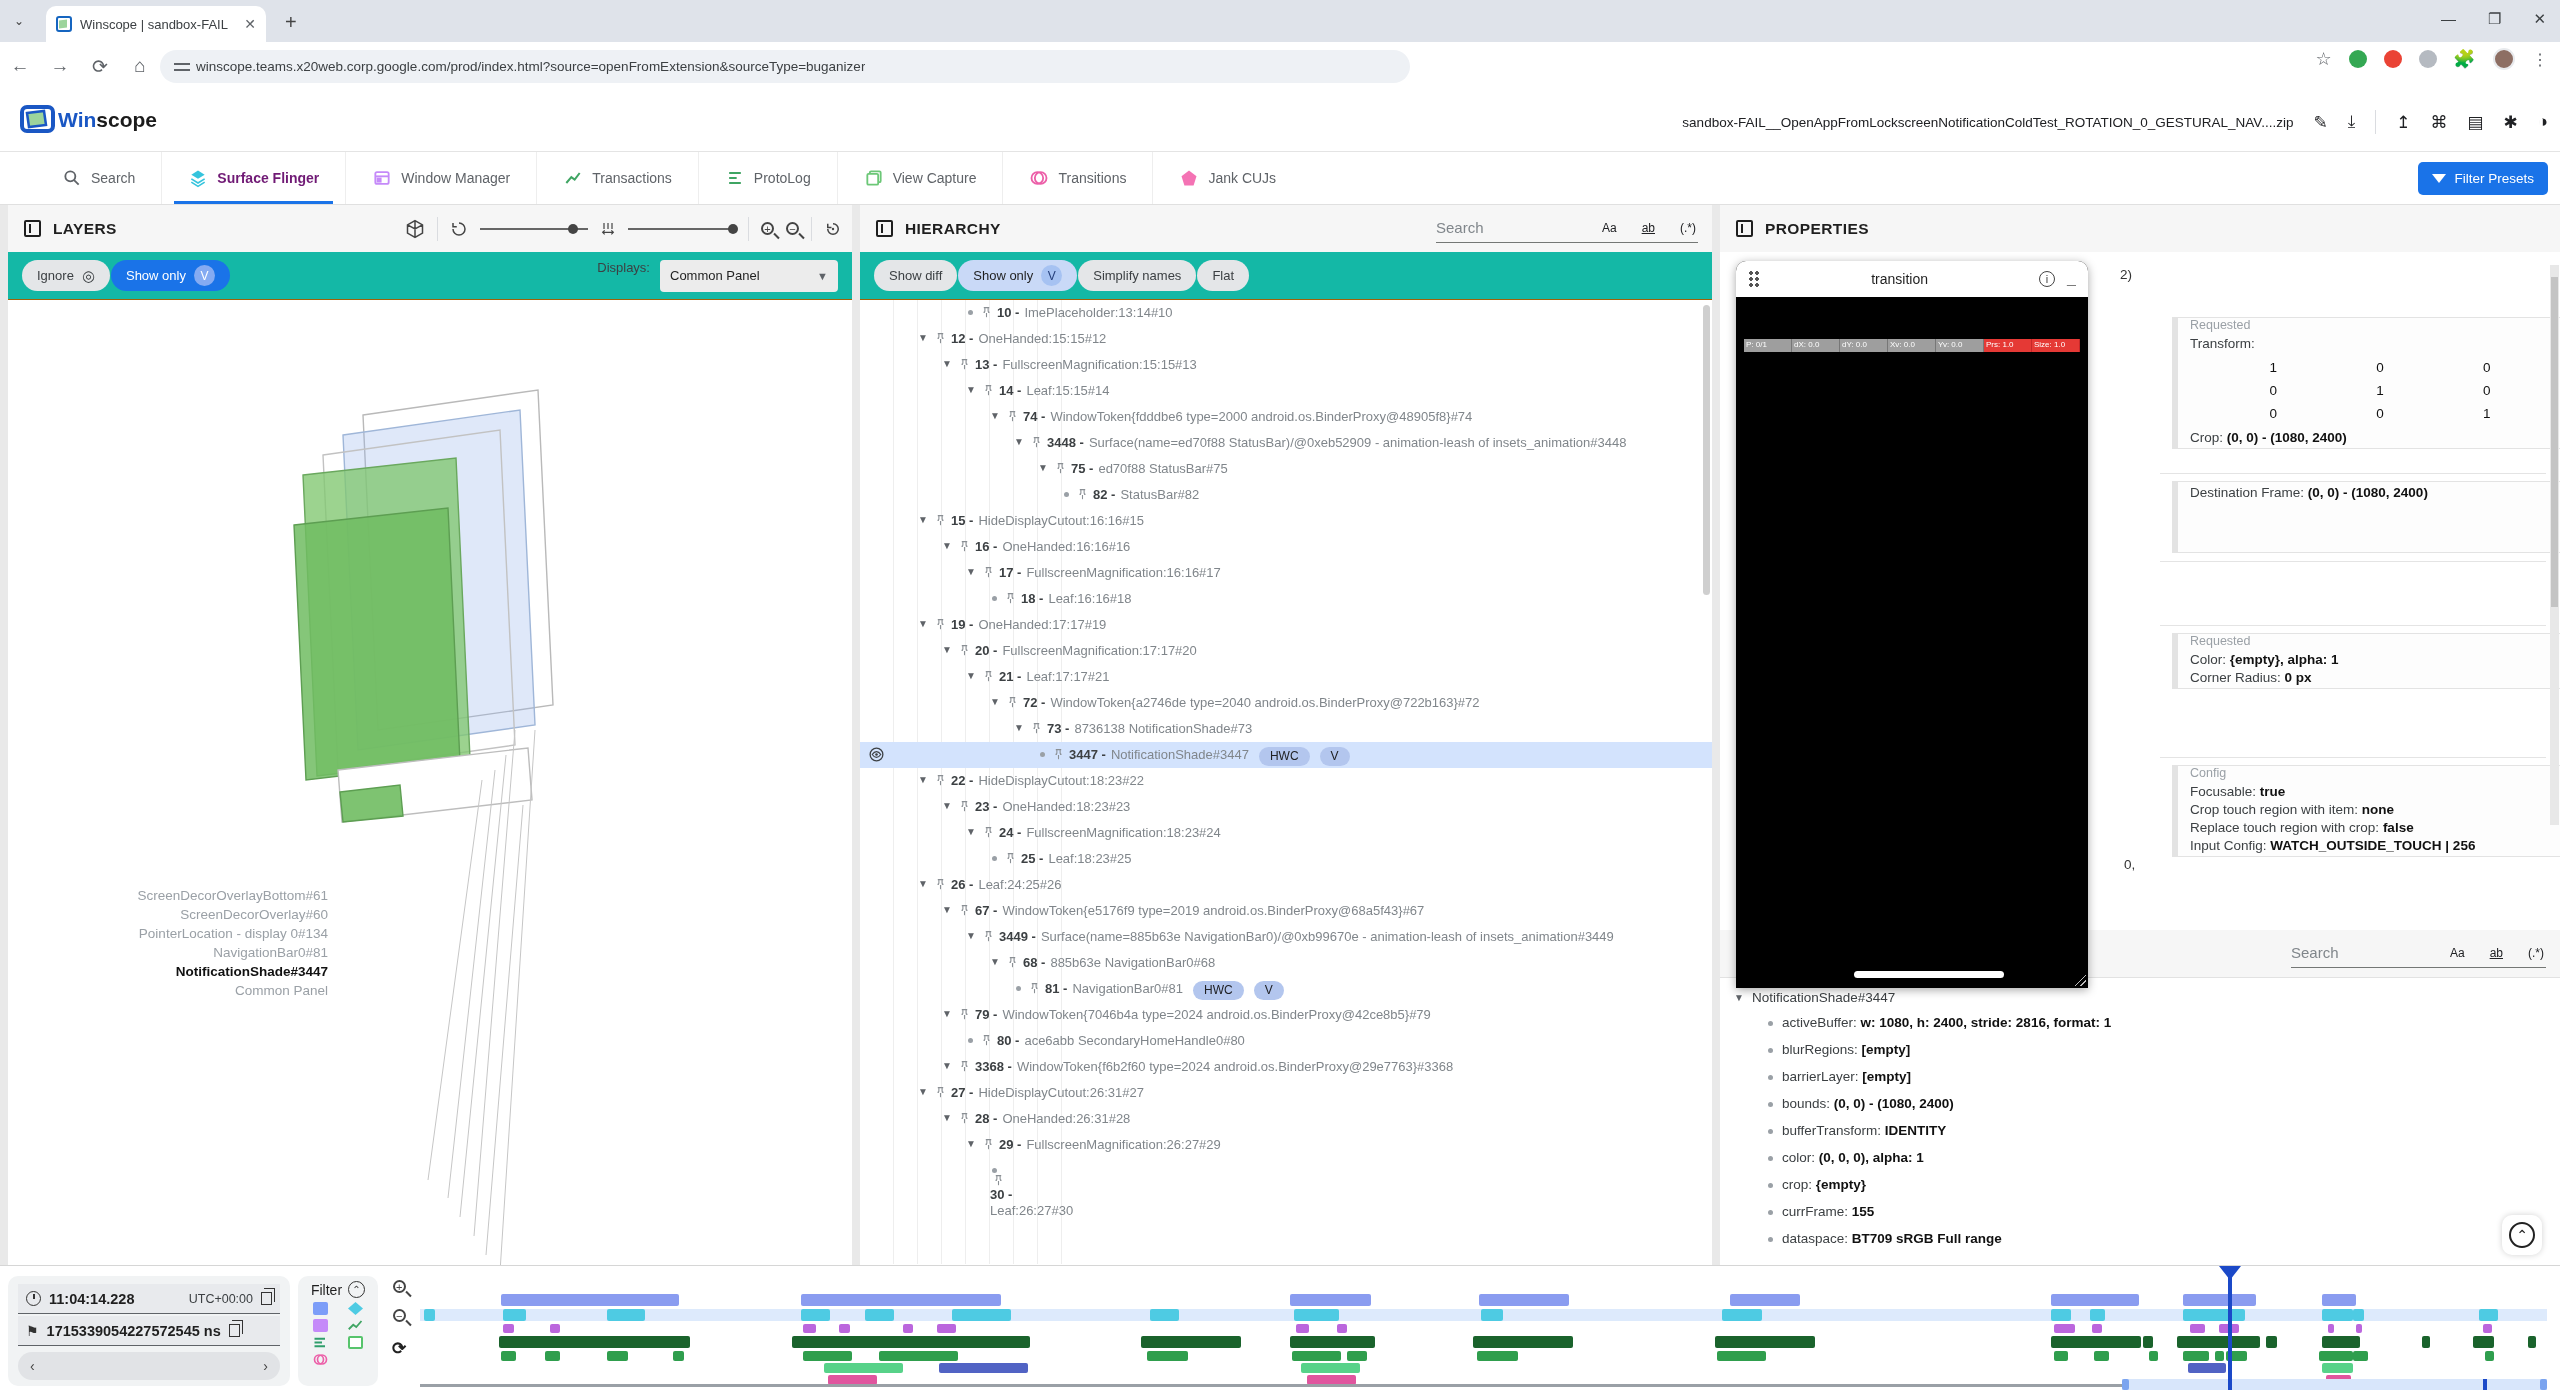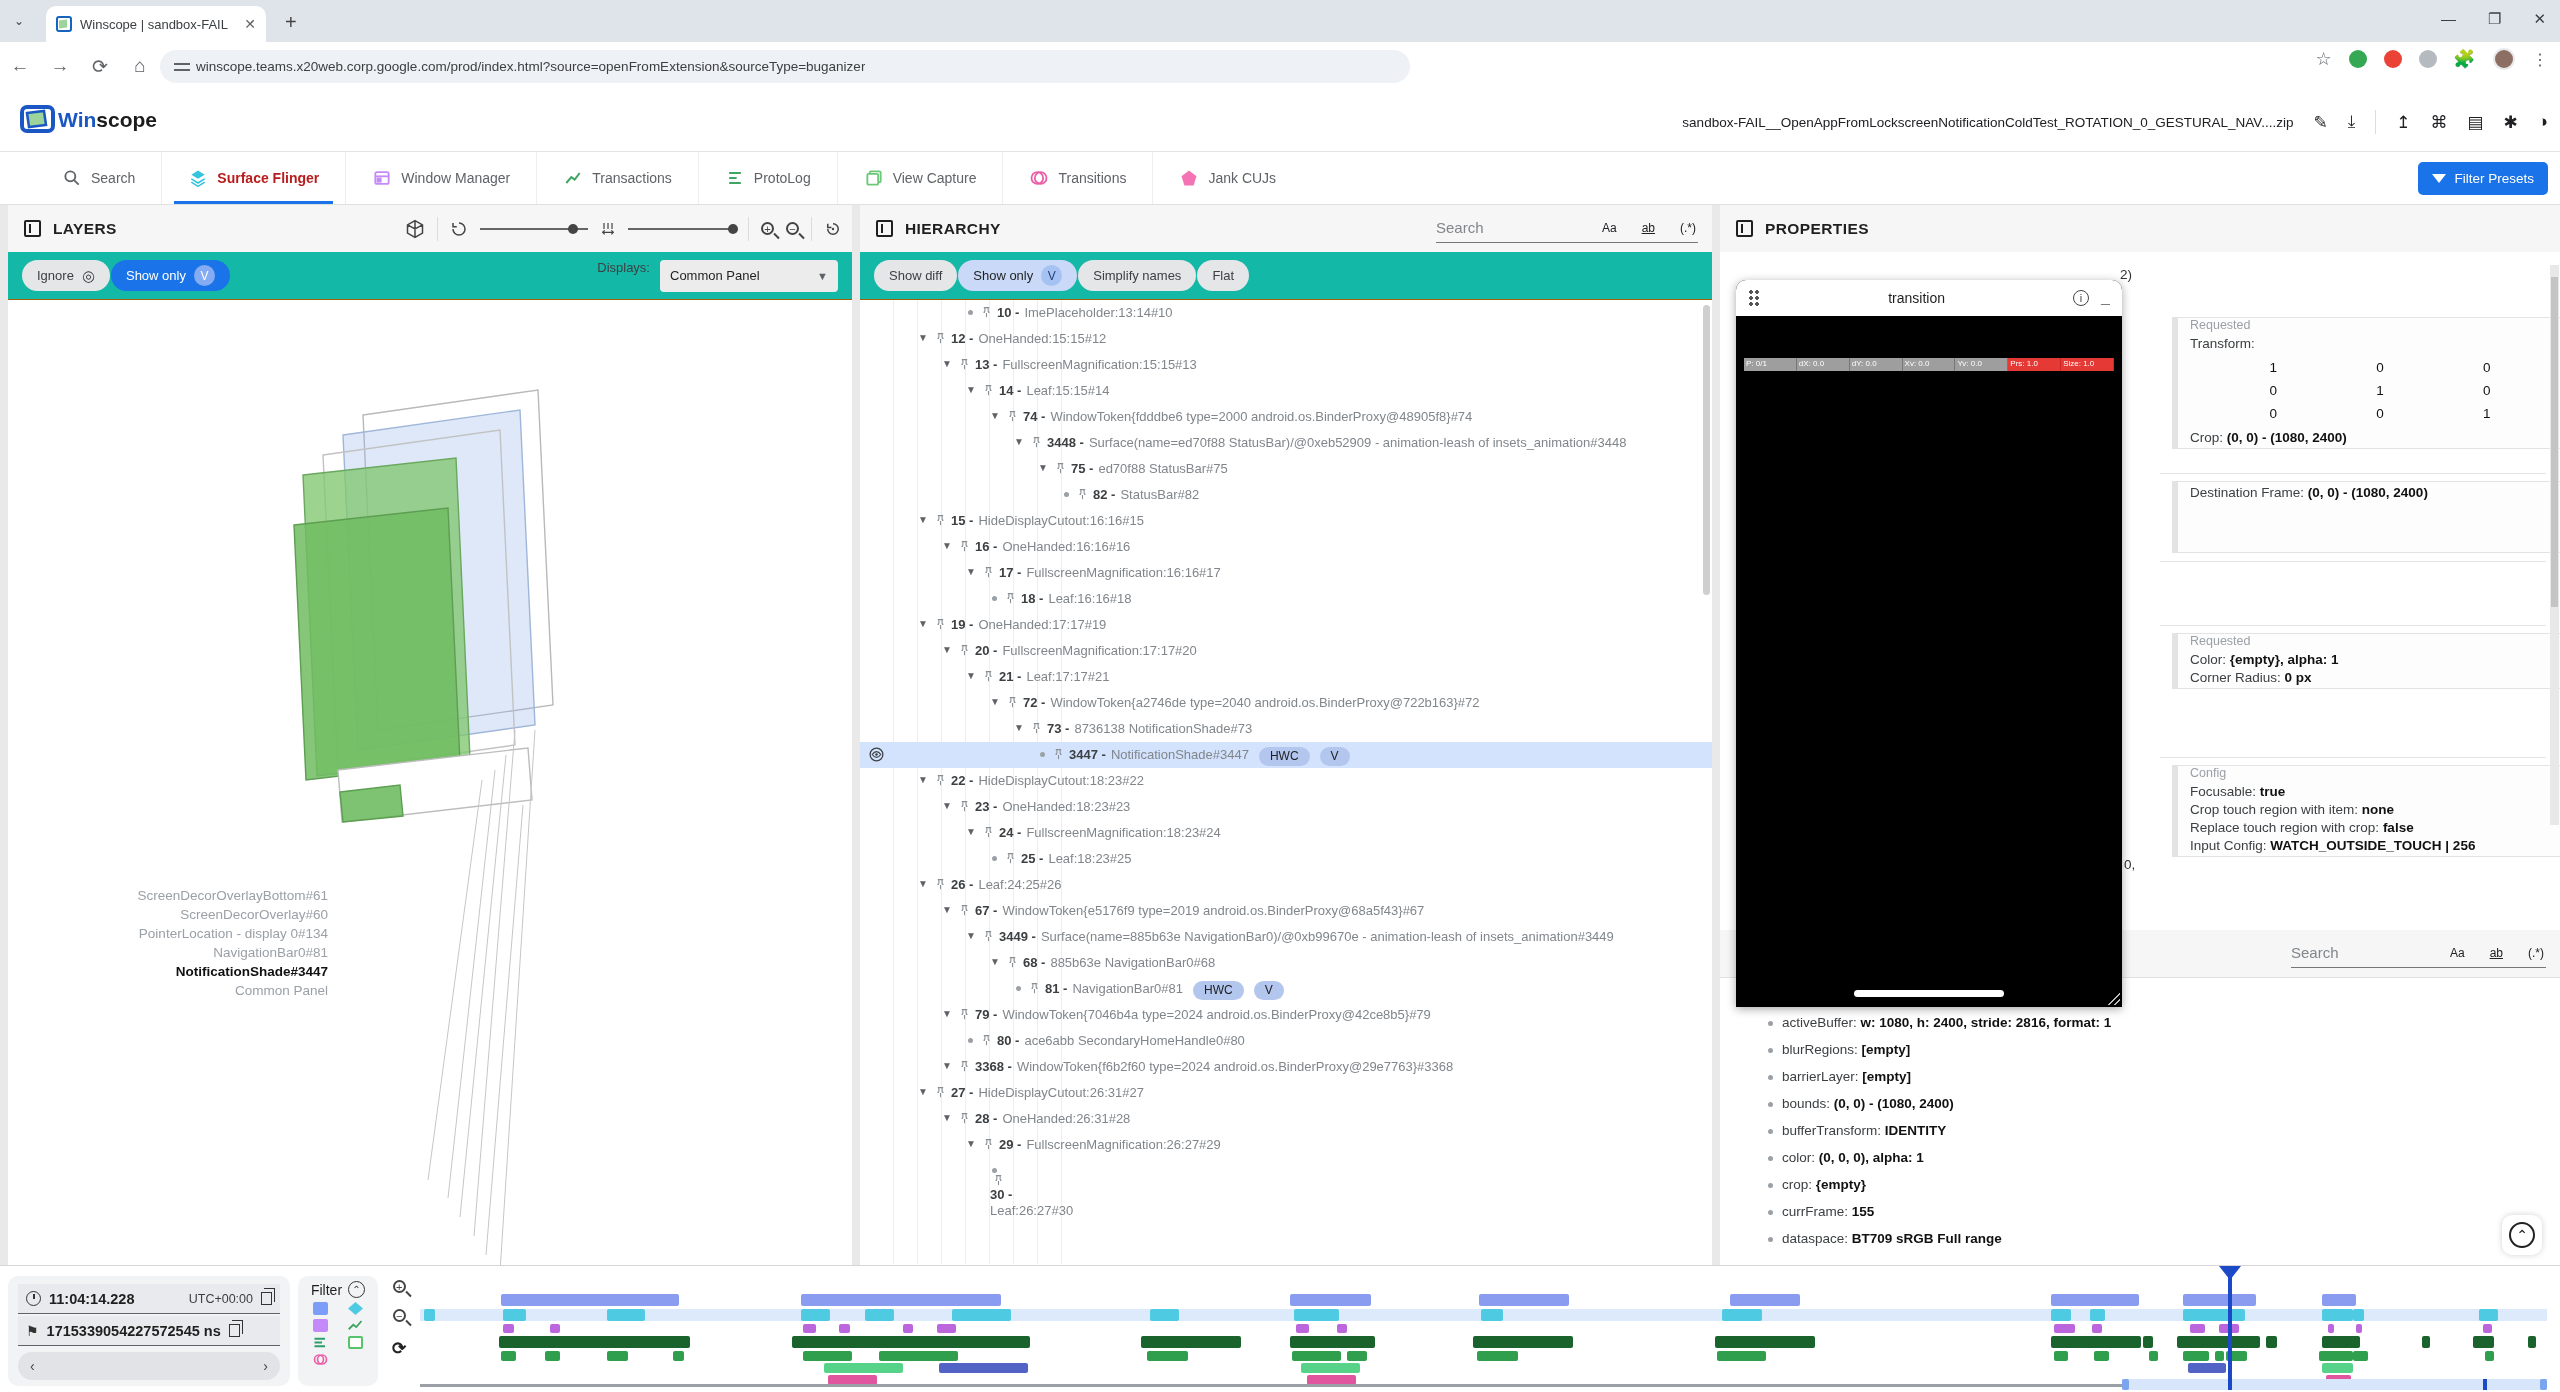"Surface Flinger" .ntab.active .lbl { color: #b91c1c -> #701a75 }
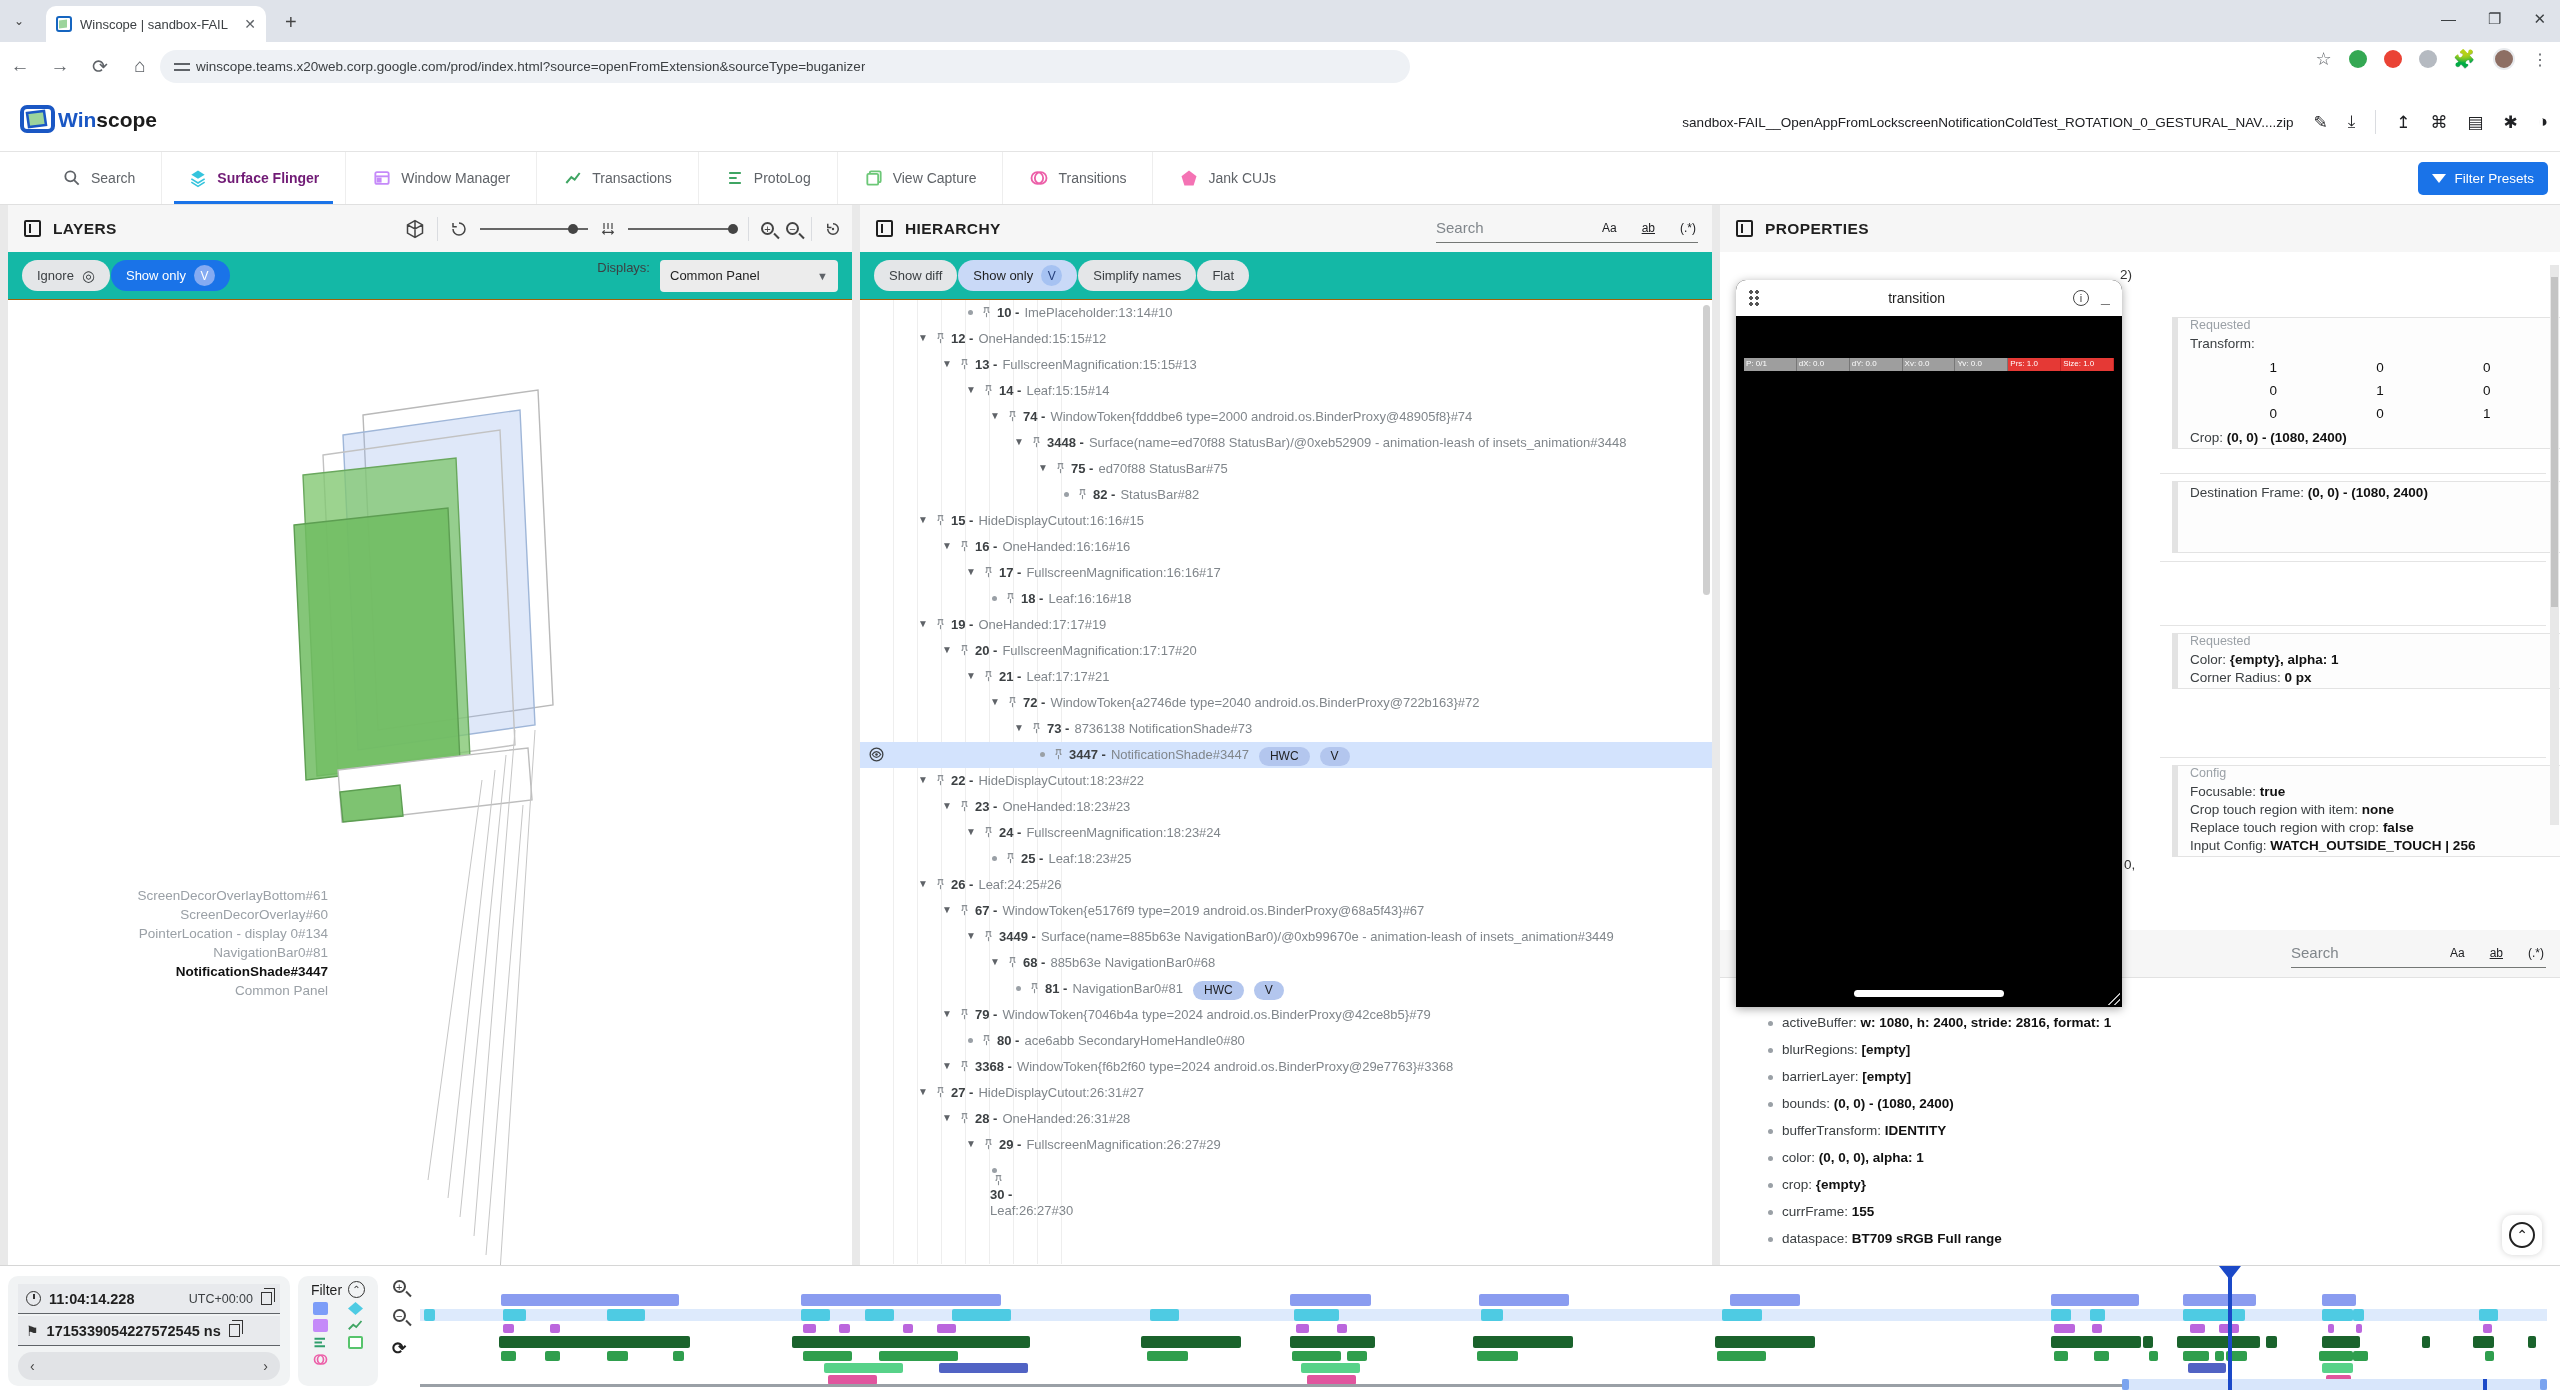"transition" #tcard { margin-top: 19px -> none; width: 386px -> 352px }
